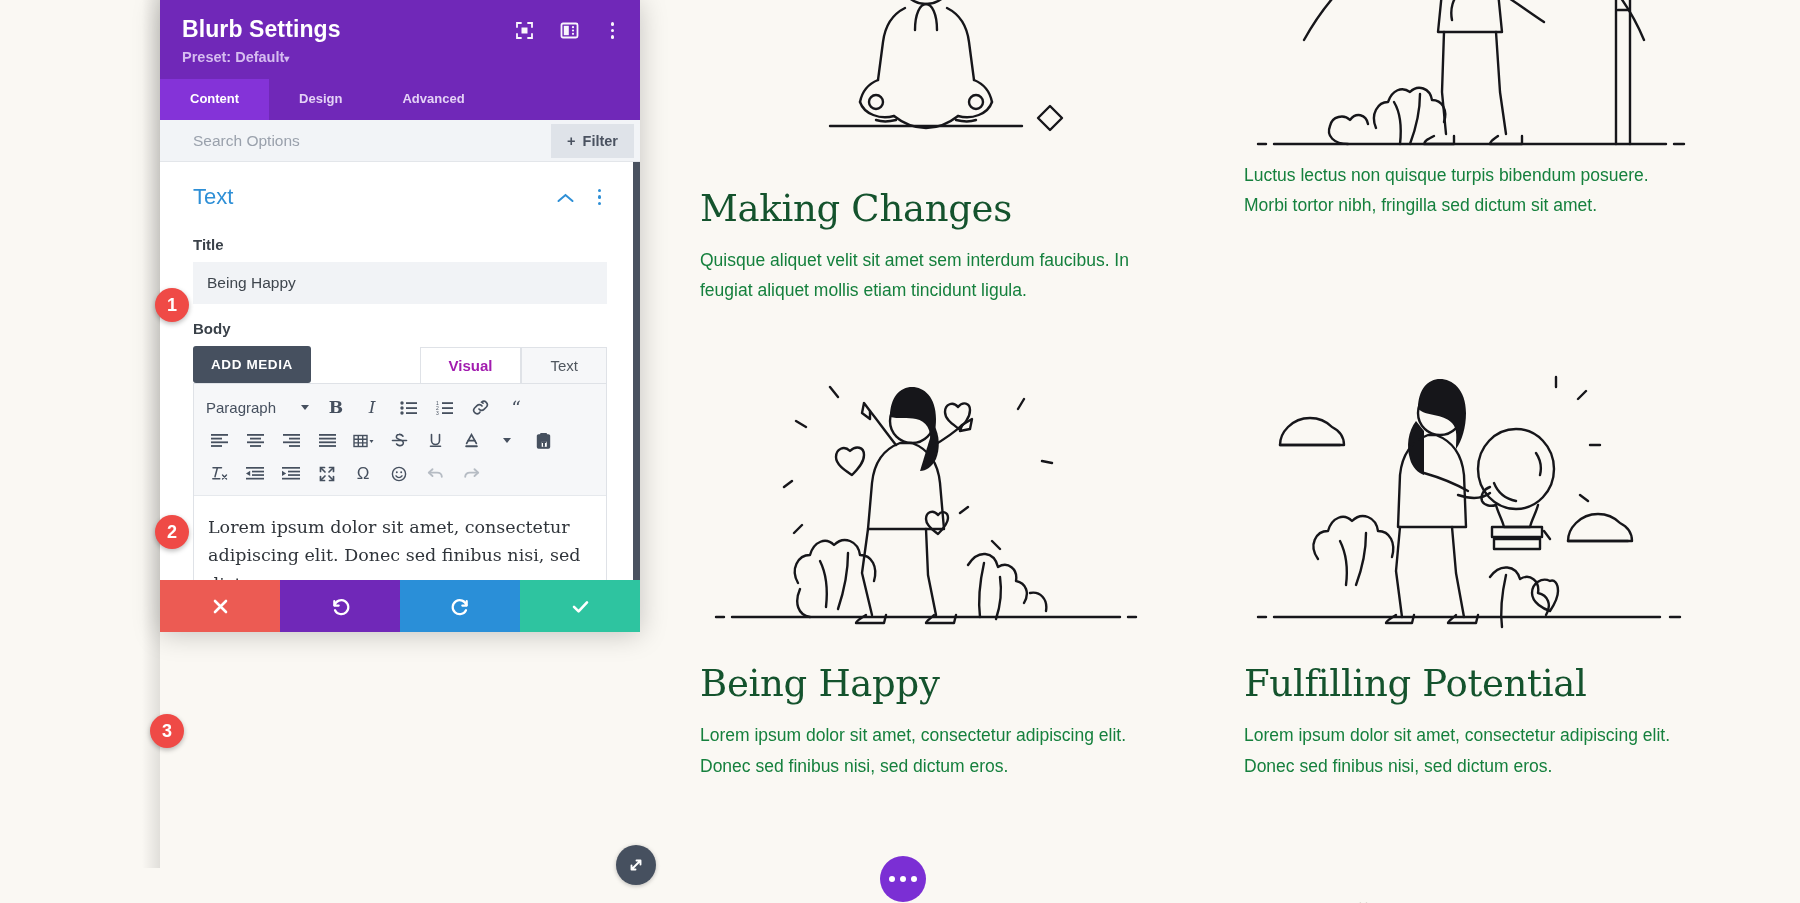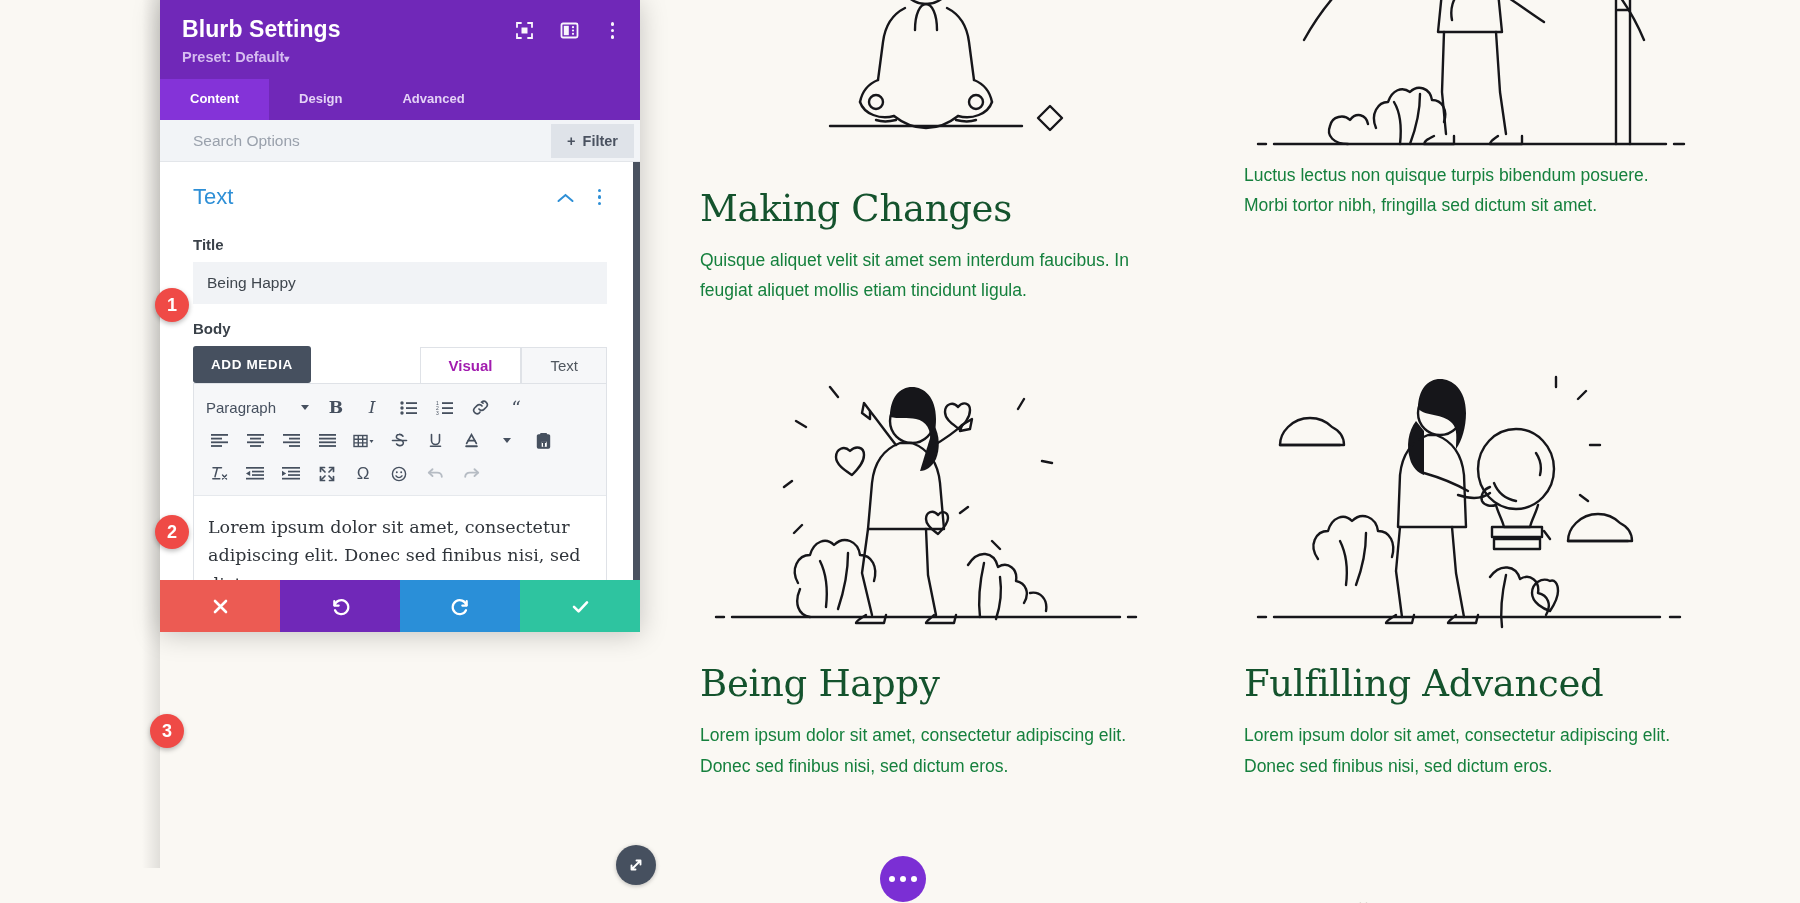"Fulfilling Advanced" h2 { text: Advanced -> Potential }
